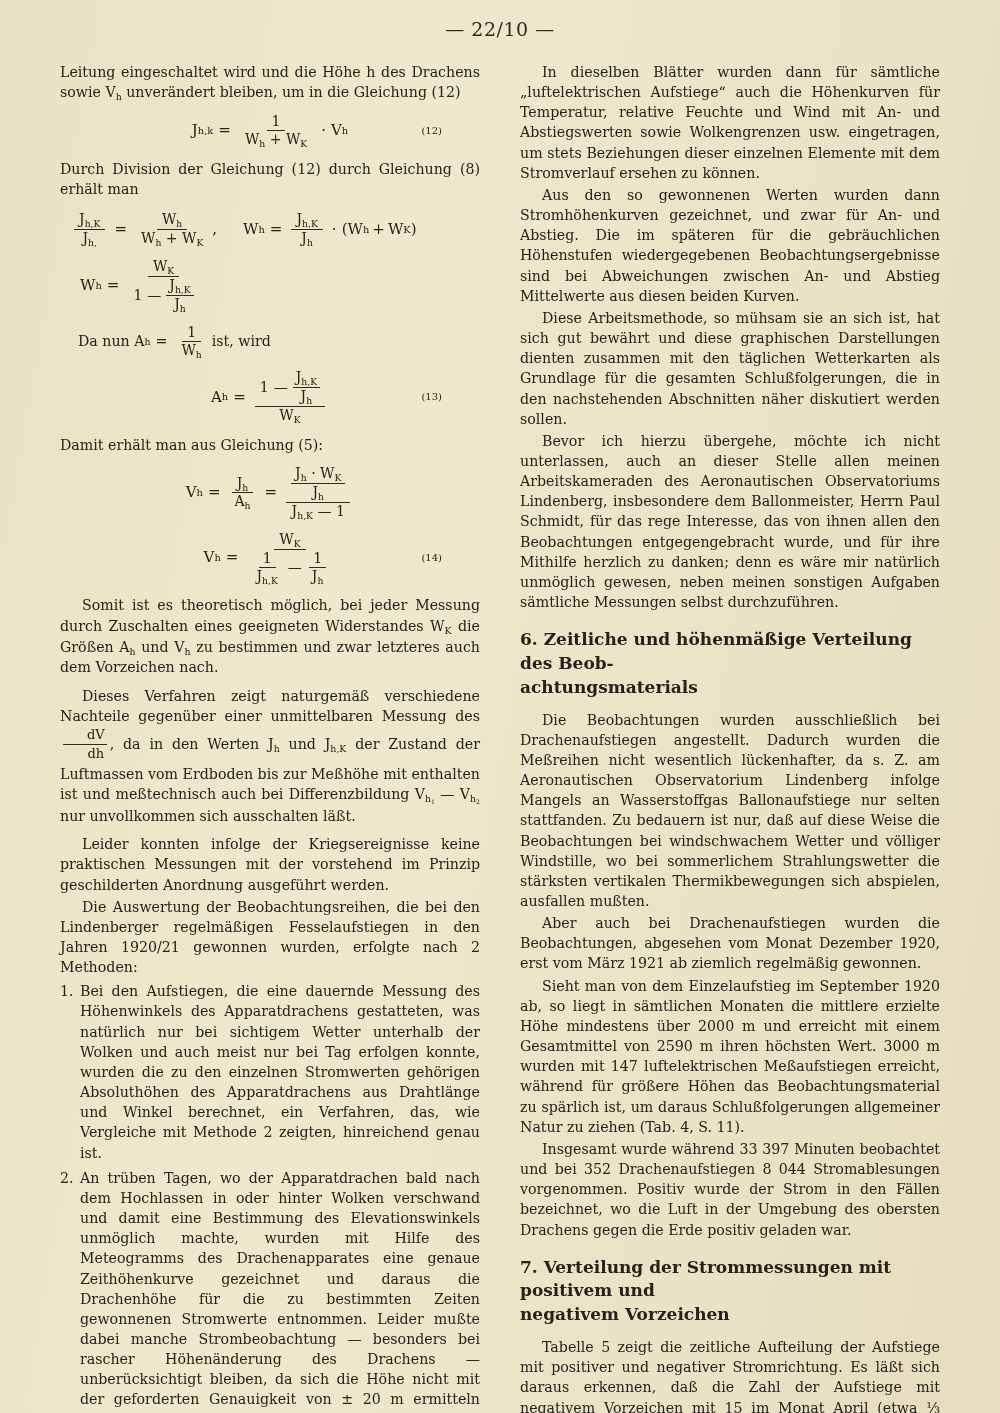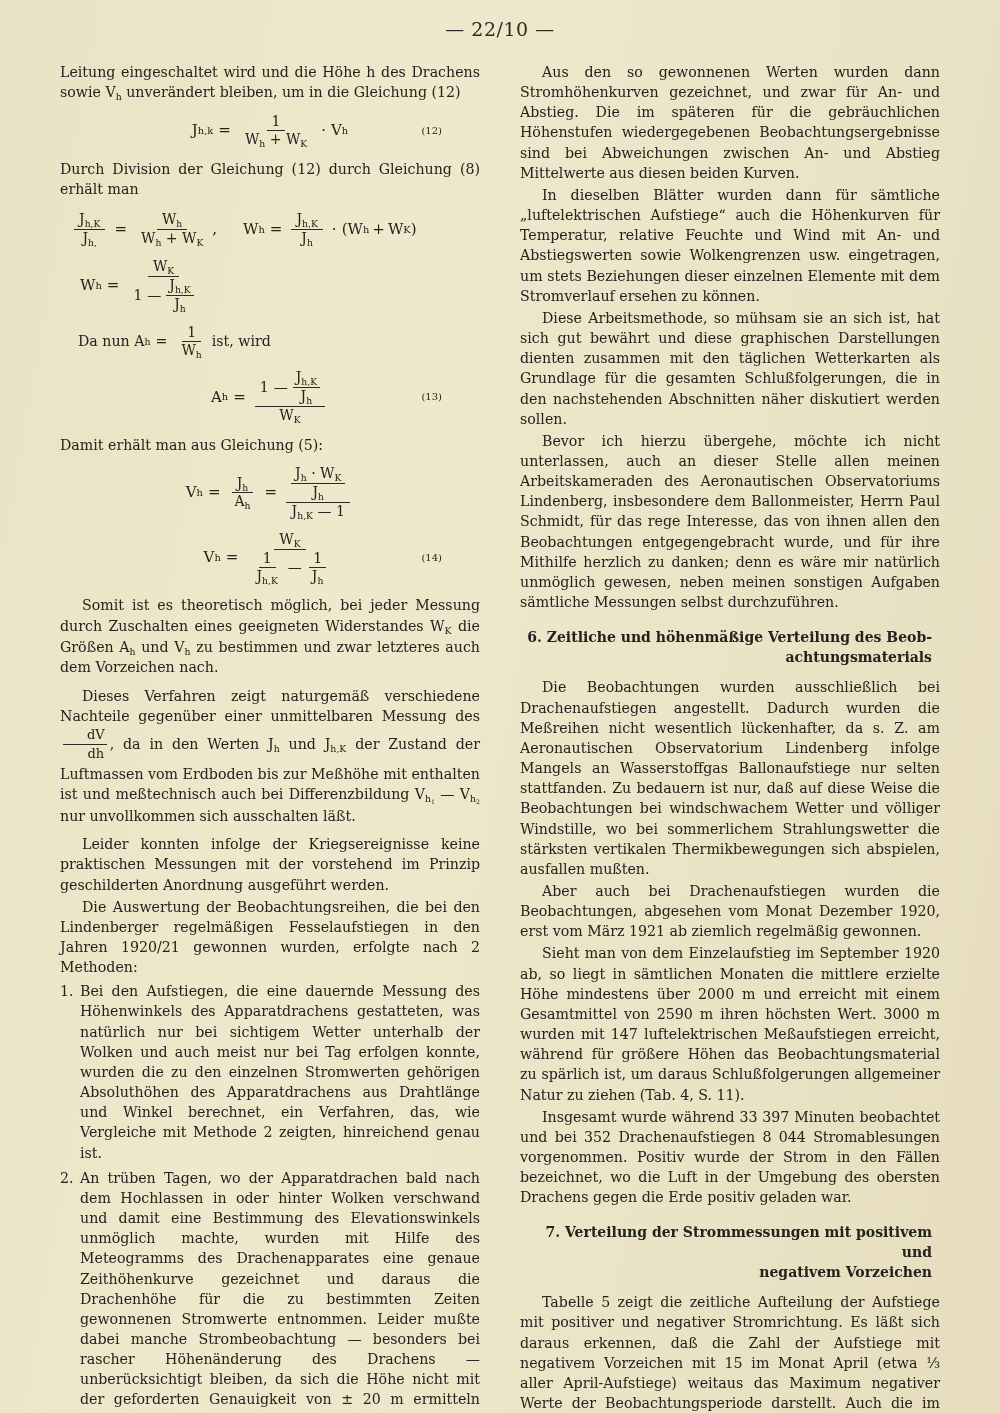"Aus den so gewonnenen Werten" p { order: before "In dieselben Blätter wurden dann" -> after "In dieselben Blätter wurden dann" }
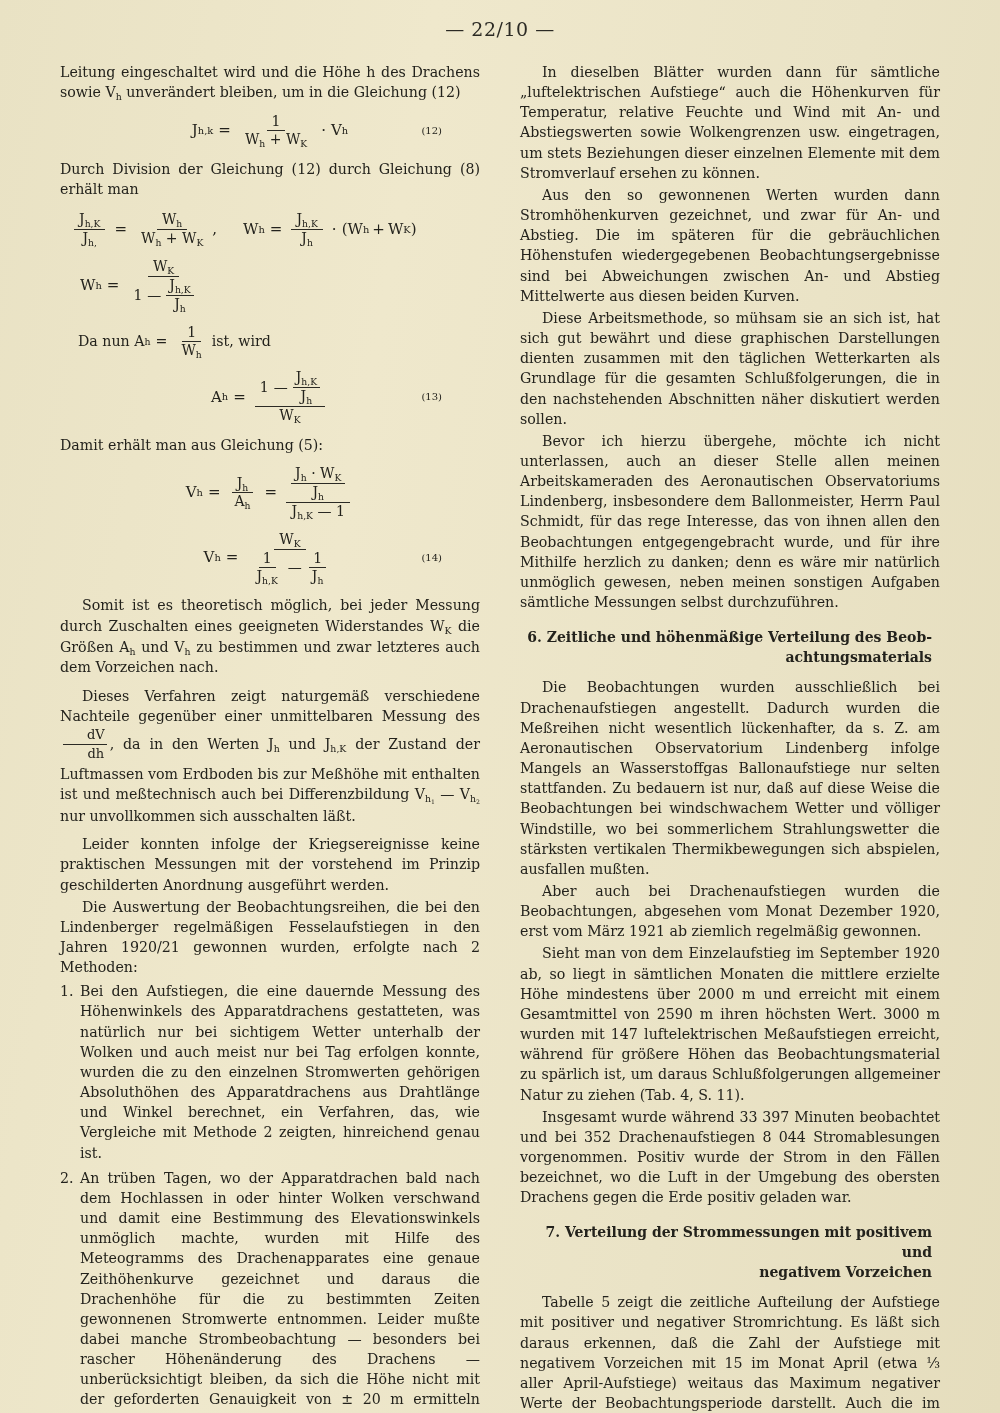"6. Zeitliche und höhenmäßige Verteilung" .sec-title { font-size: 14px -> 17px; margin: 16px 8px 9px 0 -> 16px 16px 9px 0; text-align: right -> left }
